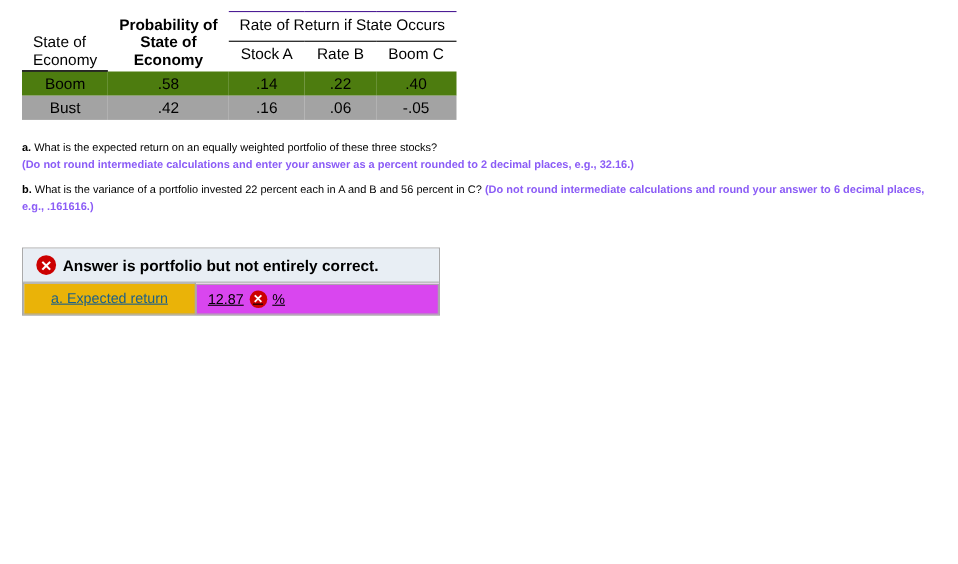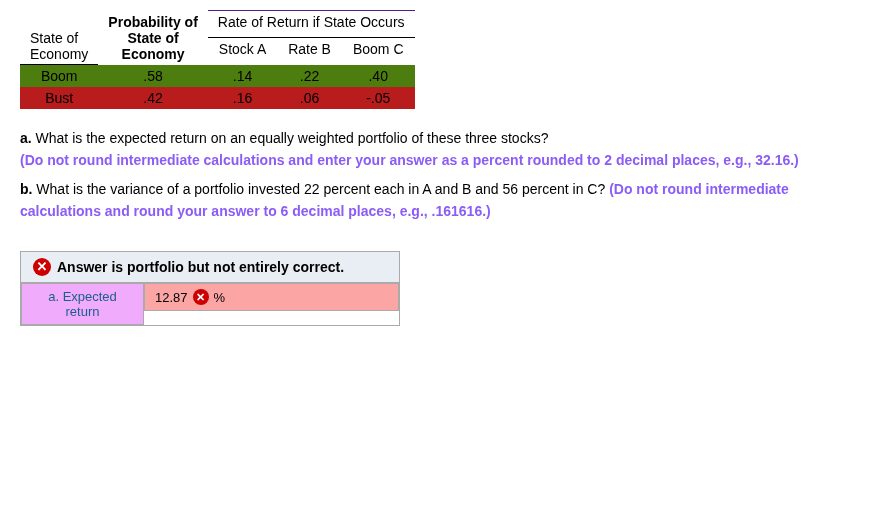"Bust" .data-row-alt td { background: #b91c1c -> #a3a3a3 }
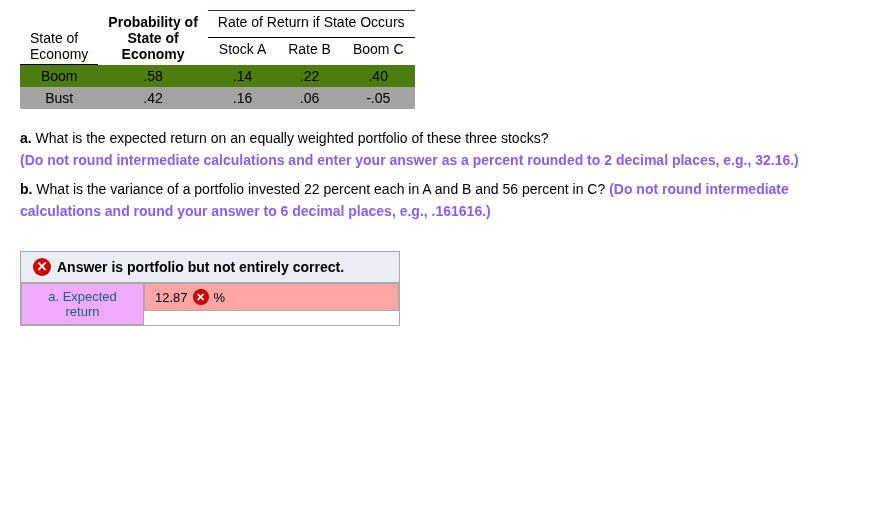"a. What is the expected" .questions { font-size: 14px -> 10px }
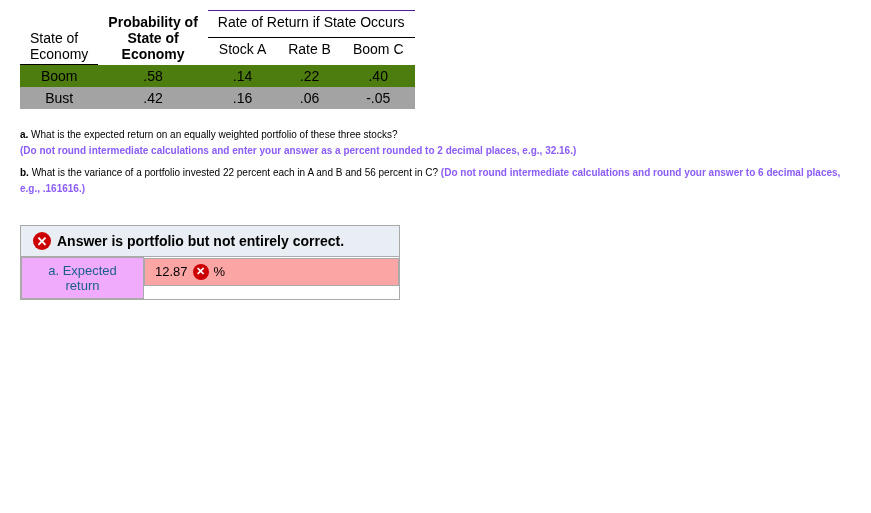"a. Expected return" .answer-table tr td:first-child { background: #f0abfc -> #eab308; text-decoration: none -> underline; width: 122px -> 156px }
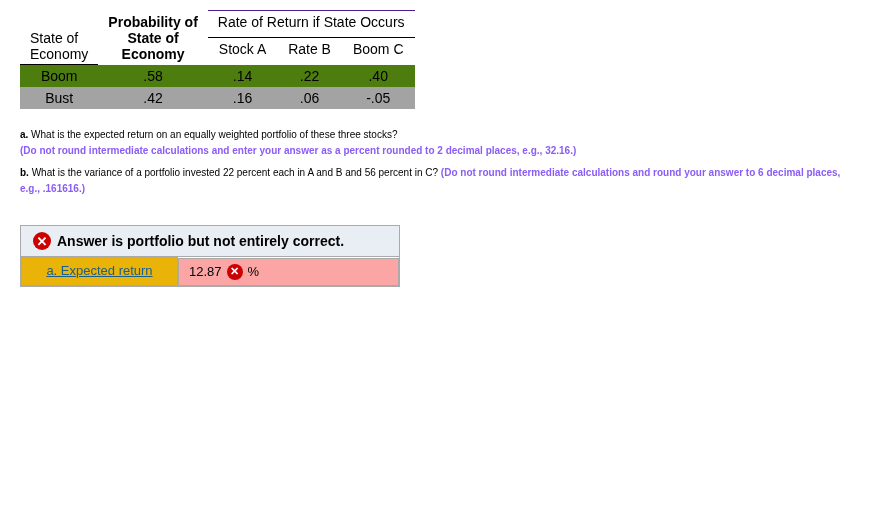"12.87" .answer-table tr td:last-child { background: #fca5a5 -> #d946ef; text-decoration: none -> underline }
